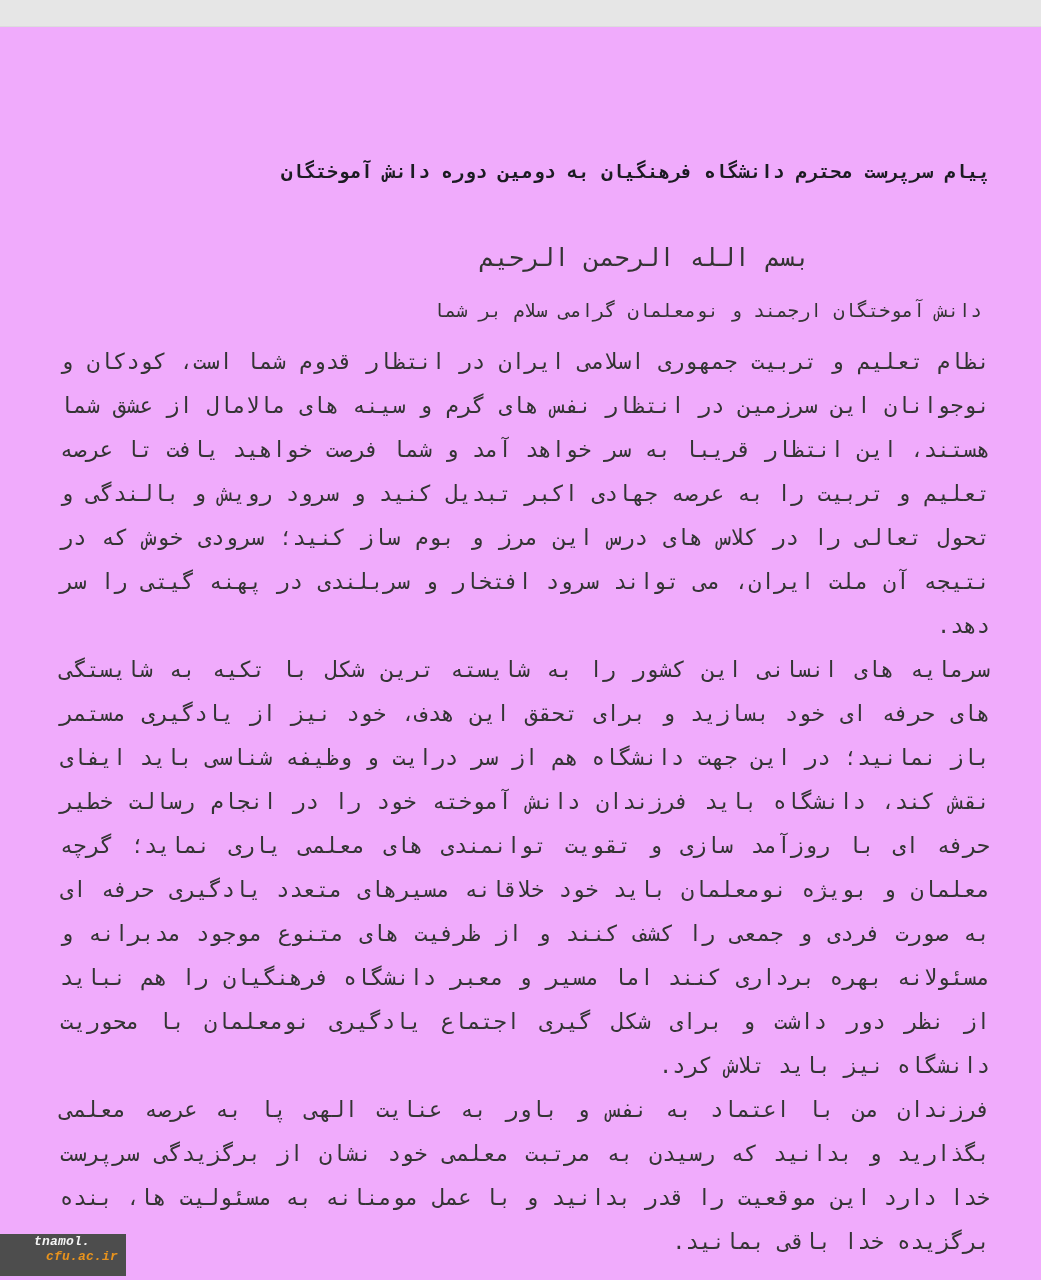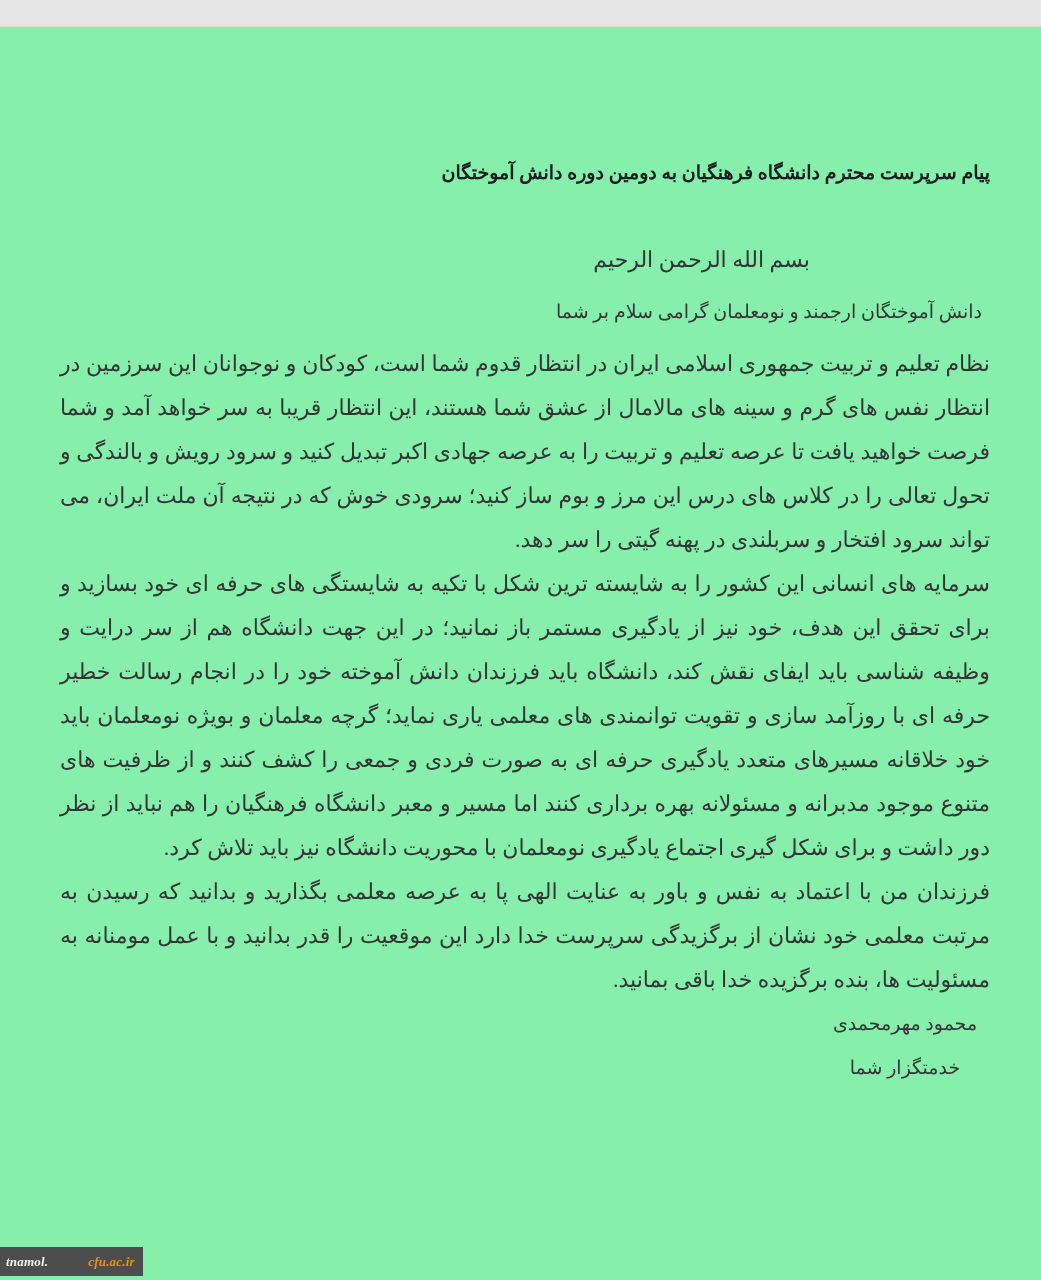"پیام سرپرست محترم دانشگاه فرهنگیان" .page { background: #86efac -> #f0abfc; font-family: Liberation Serif, serif -> Liberation Mono, monospace }
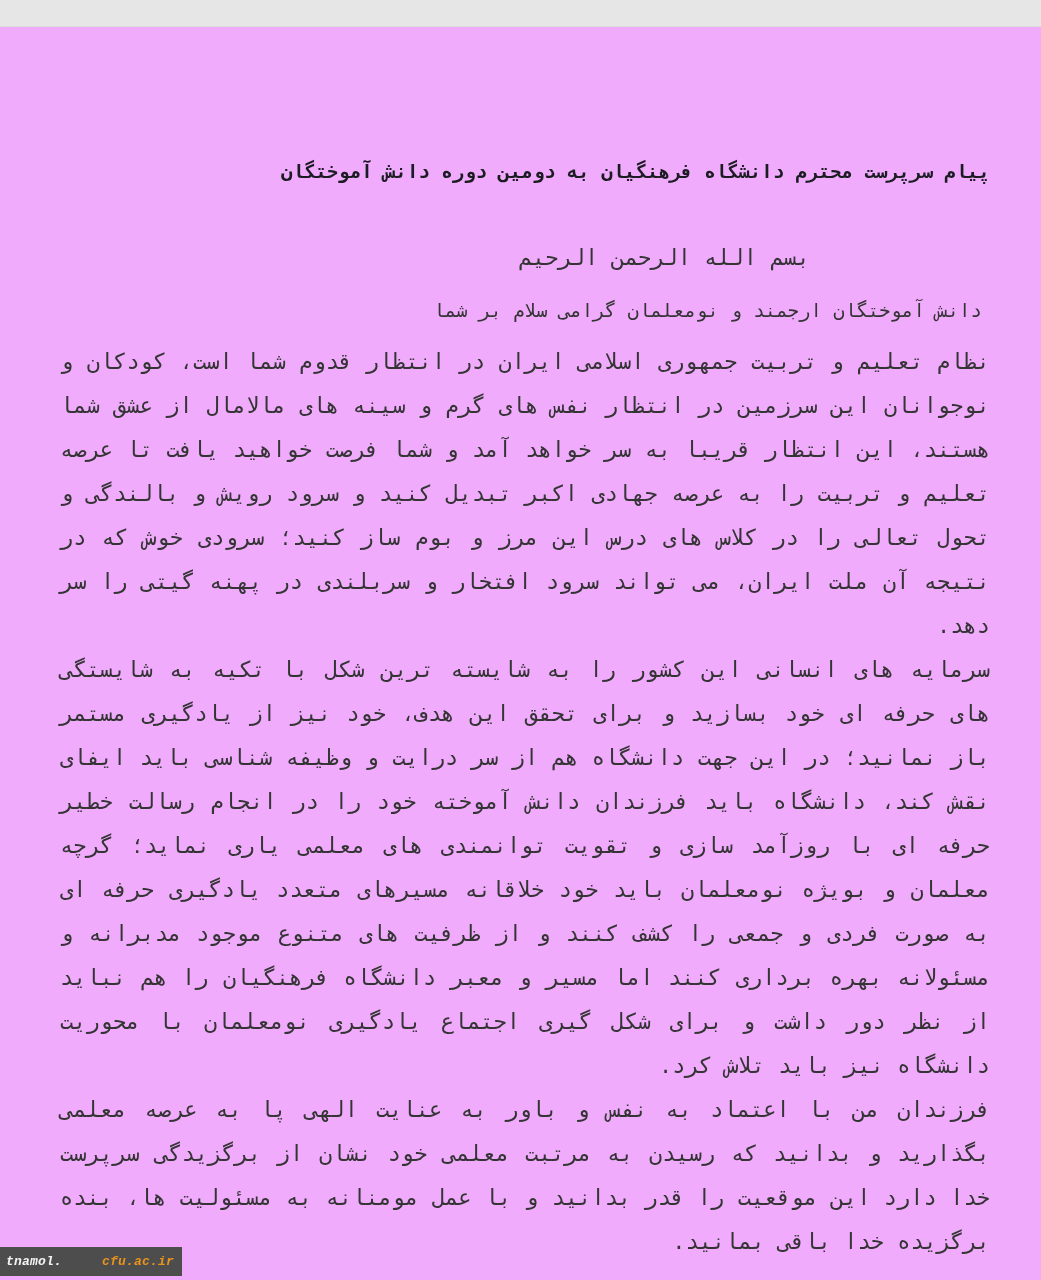"بسم الله الرحمن الرحیم" .basmala { font-size: 22px -> 25px }
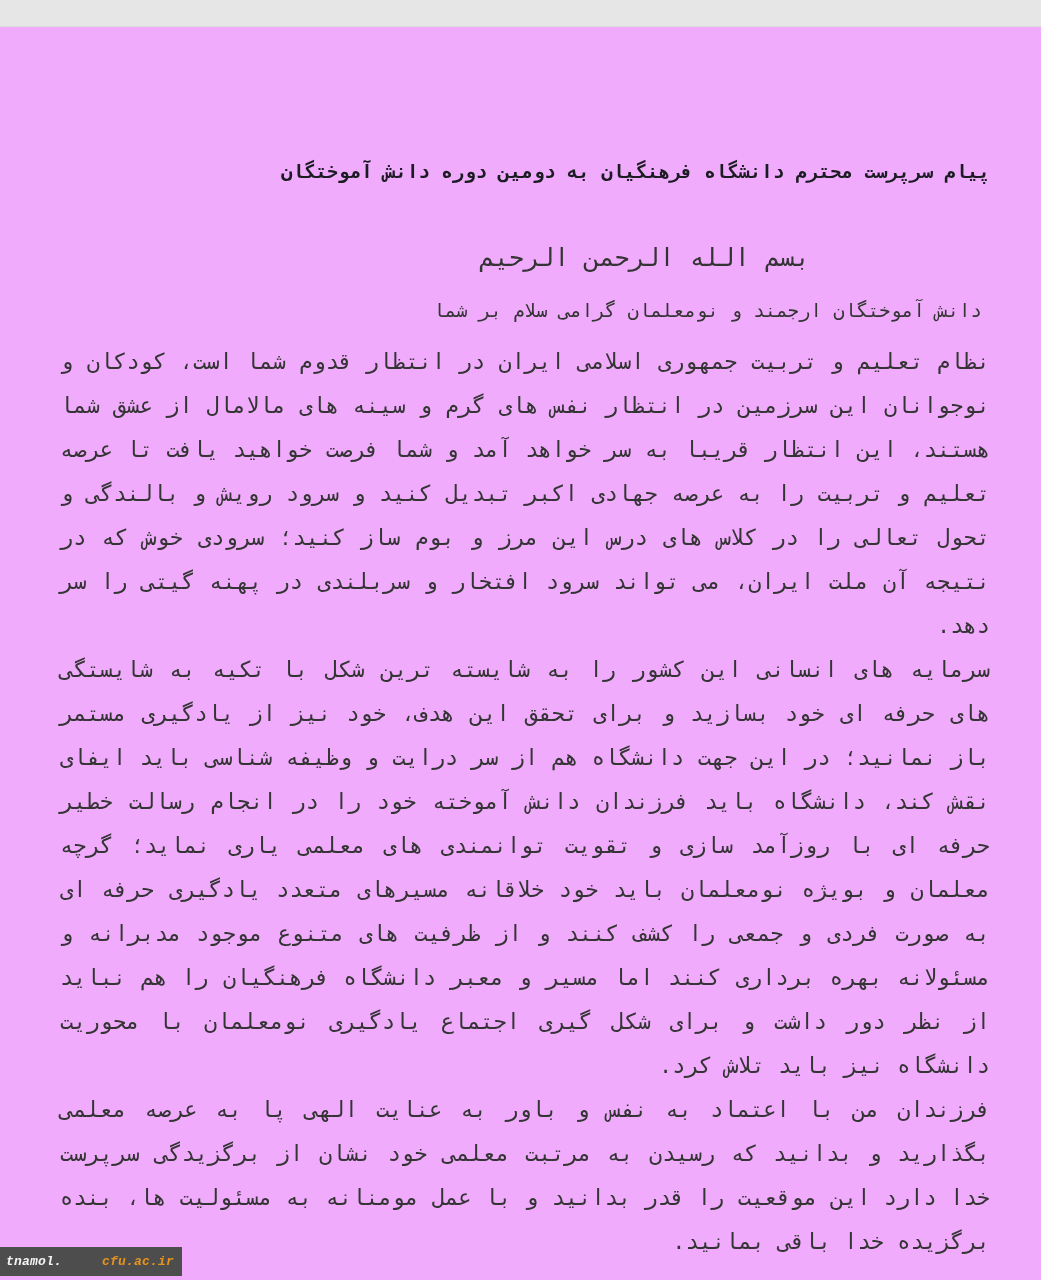"tnamol." .watermark { flex-direction: none -> column; height: 29px -> 42px }
